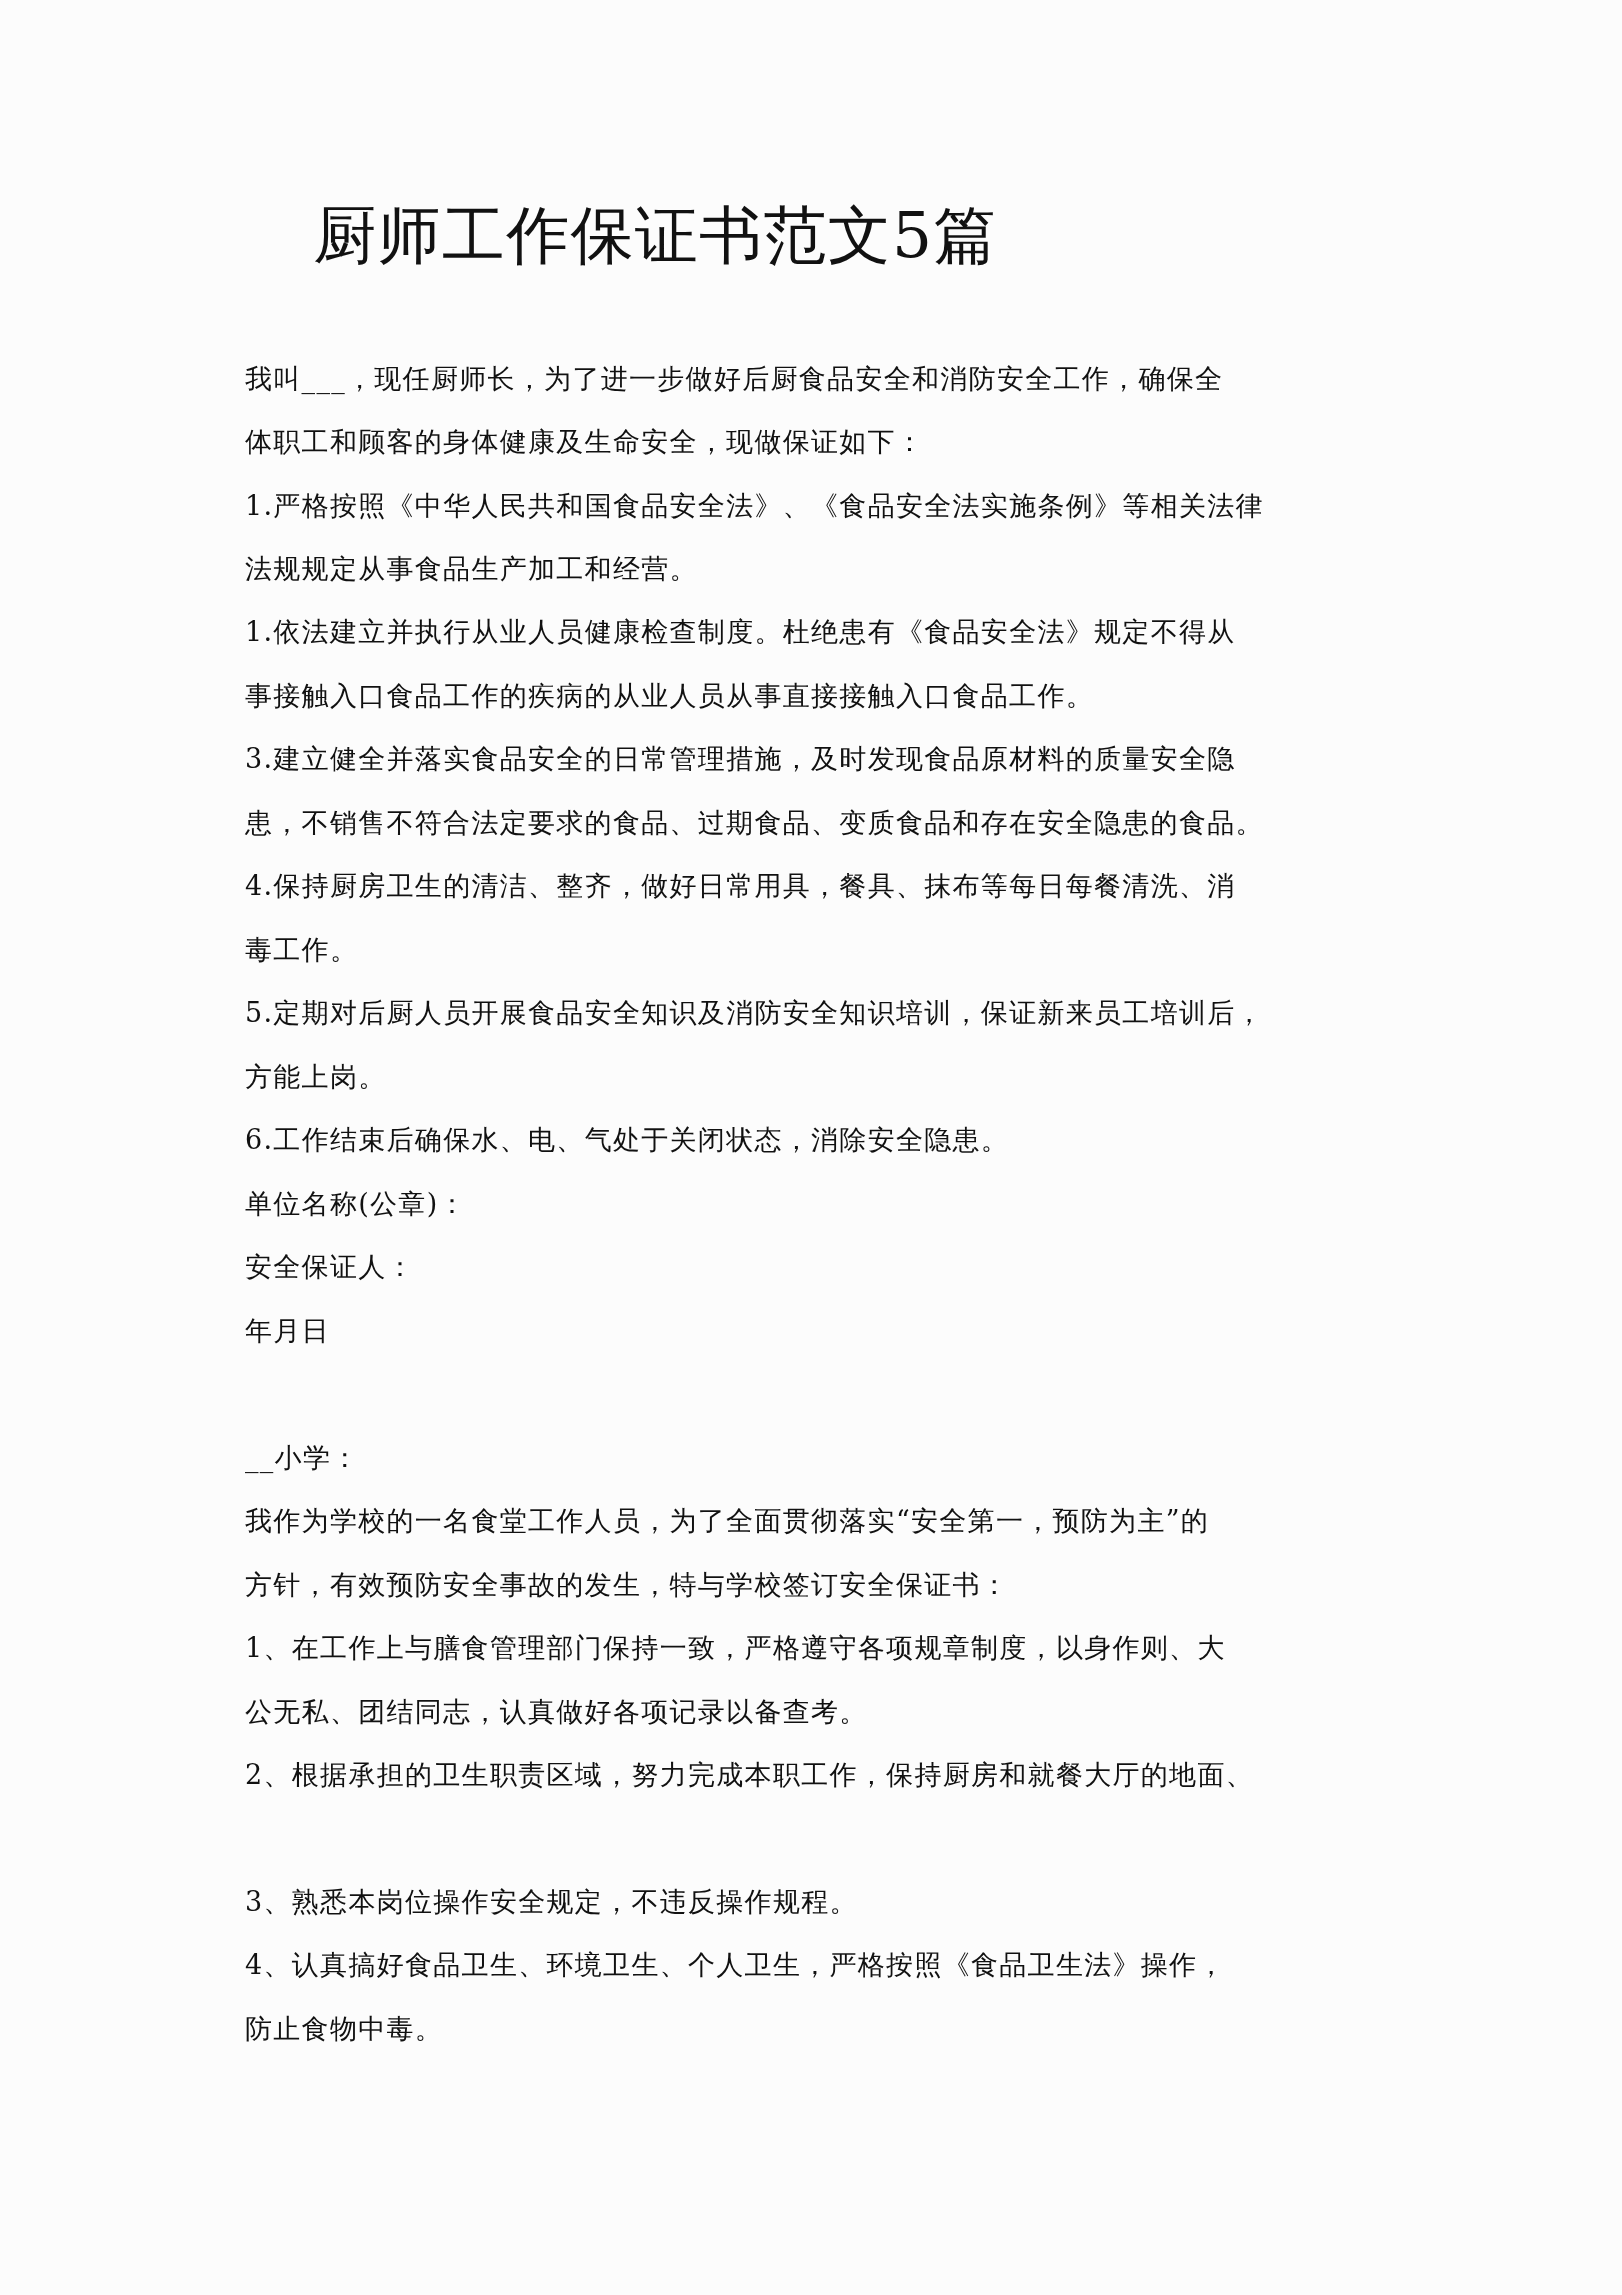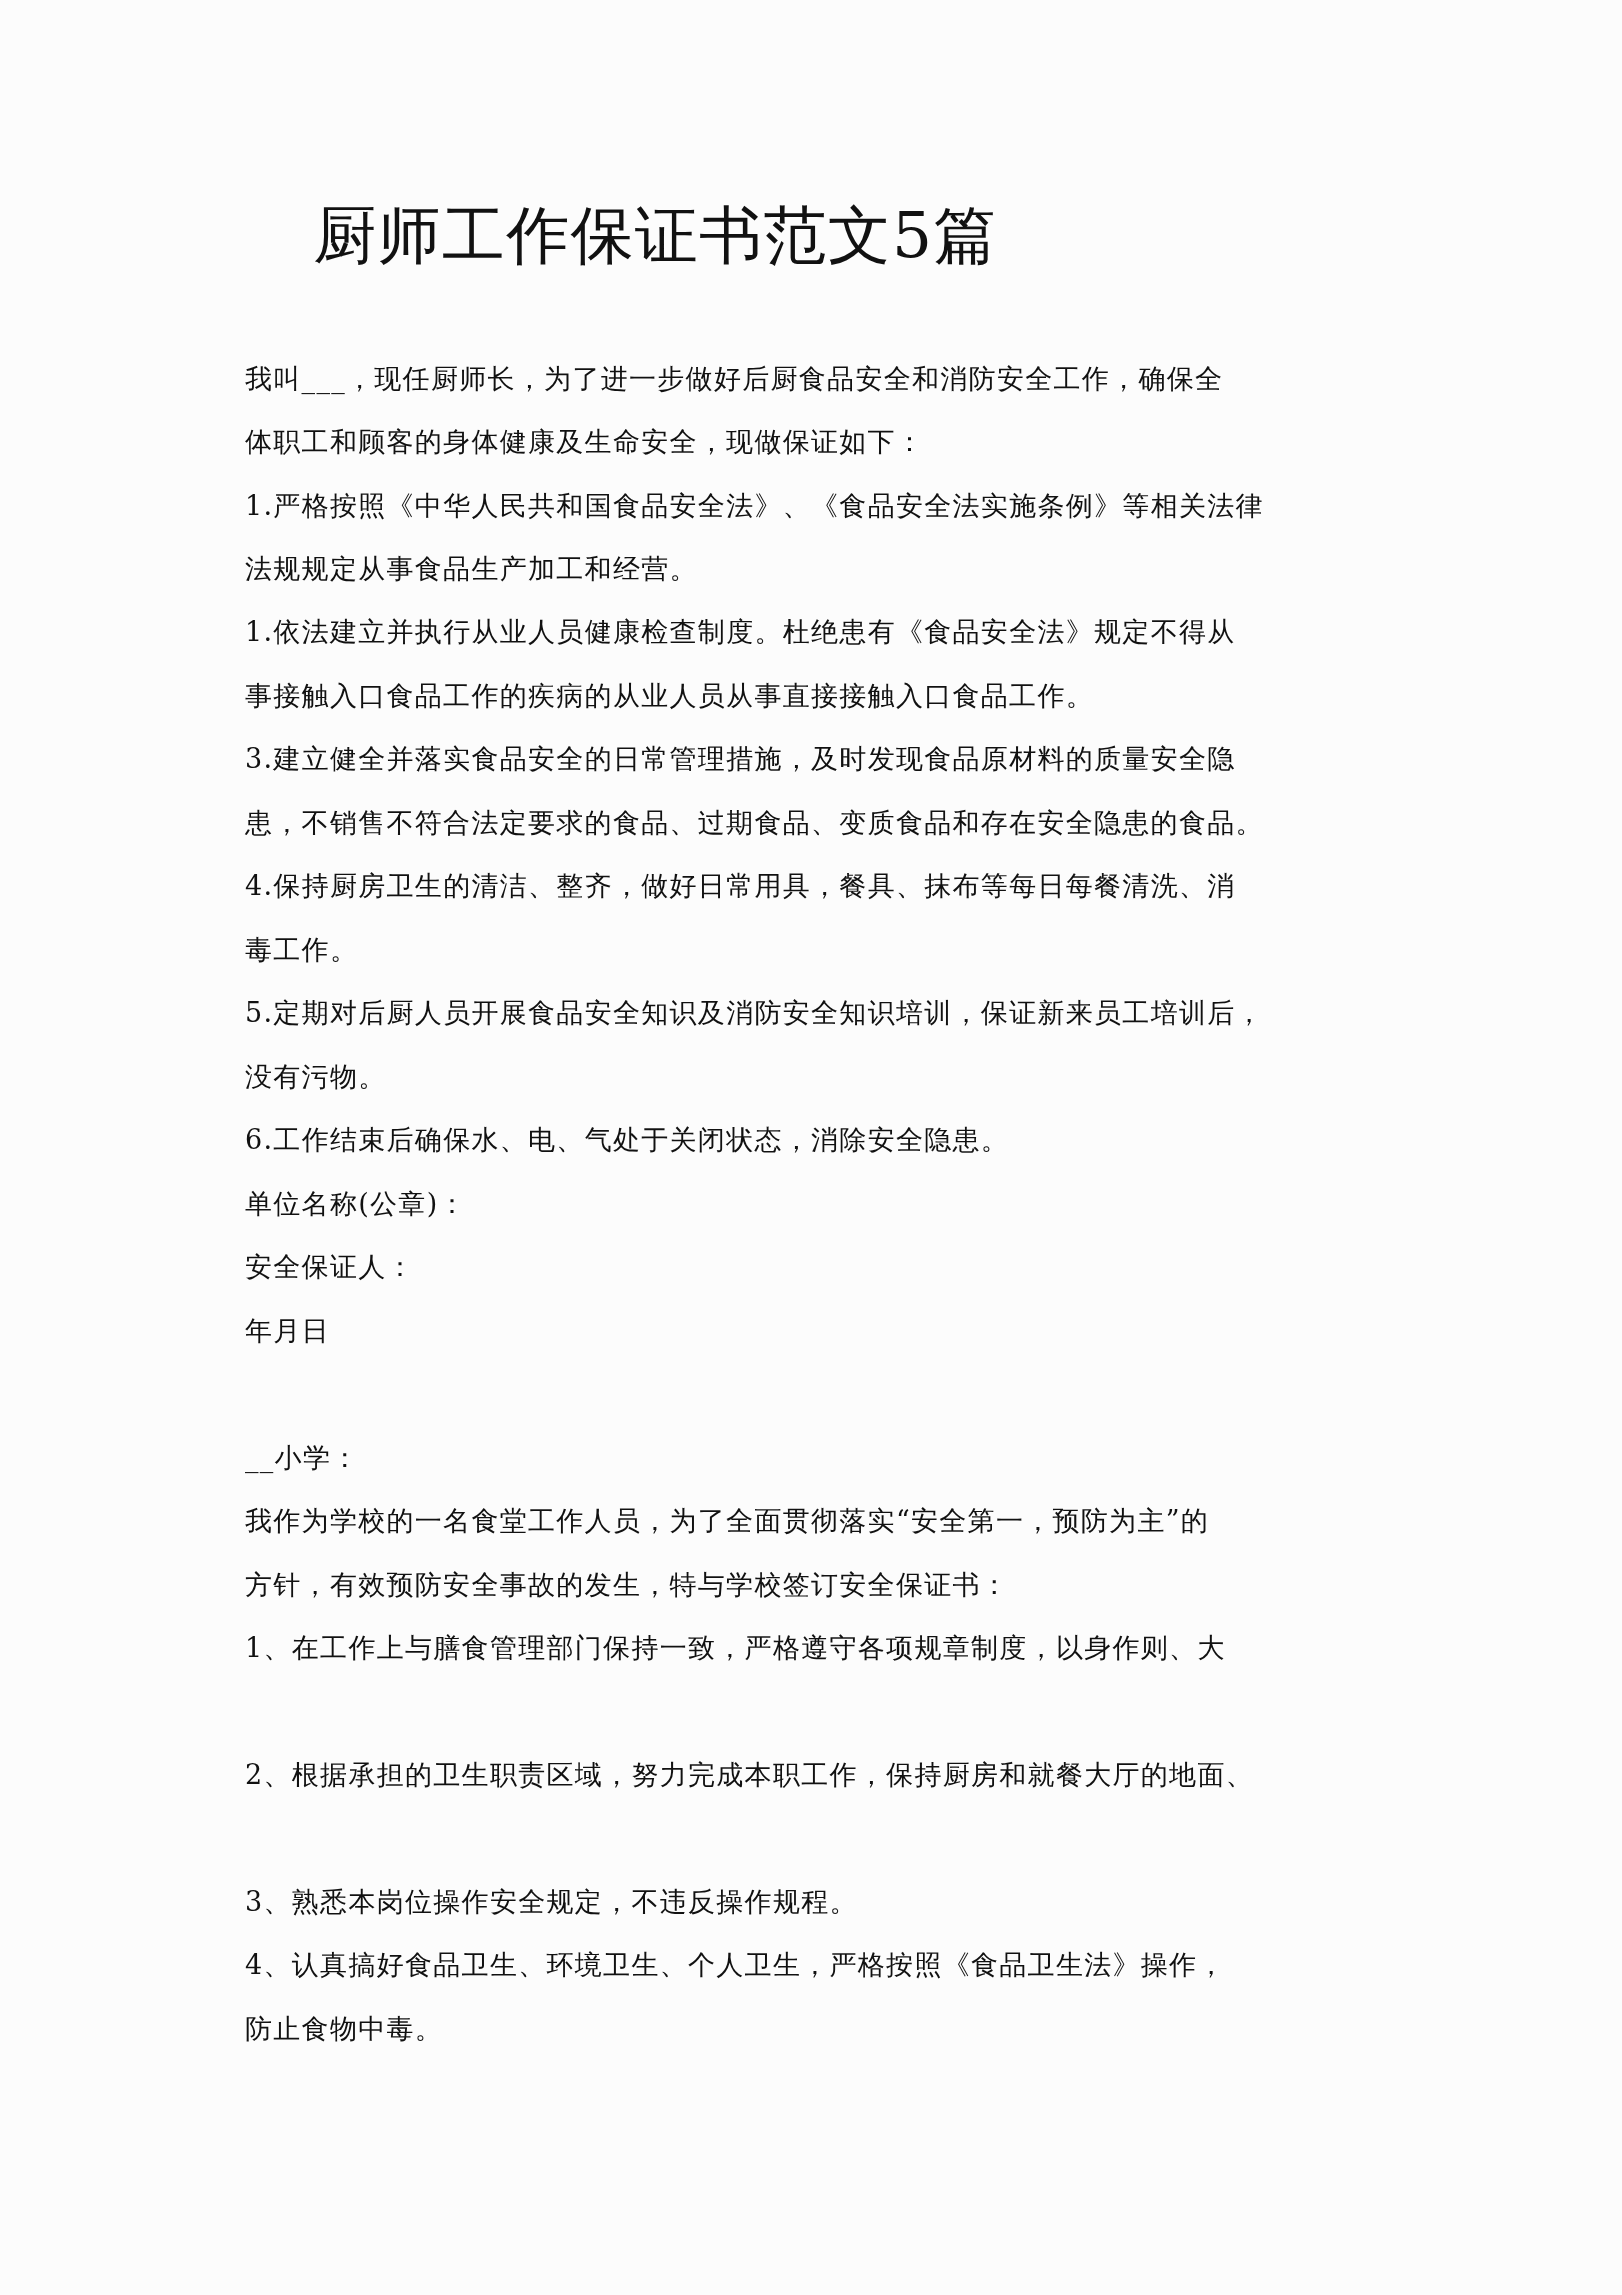"没有污物。" div.line { text: 没有污物 -> 方能上岗 }
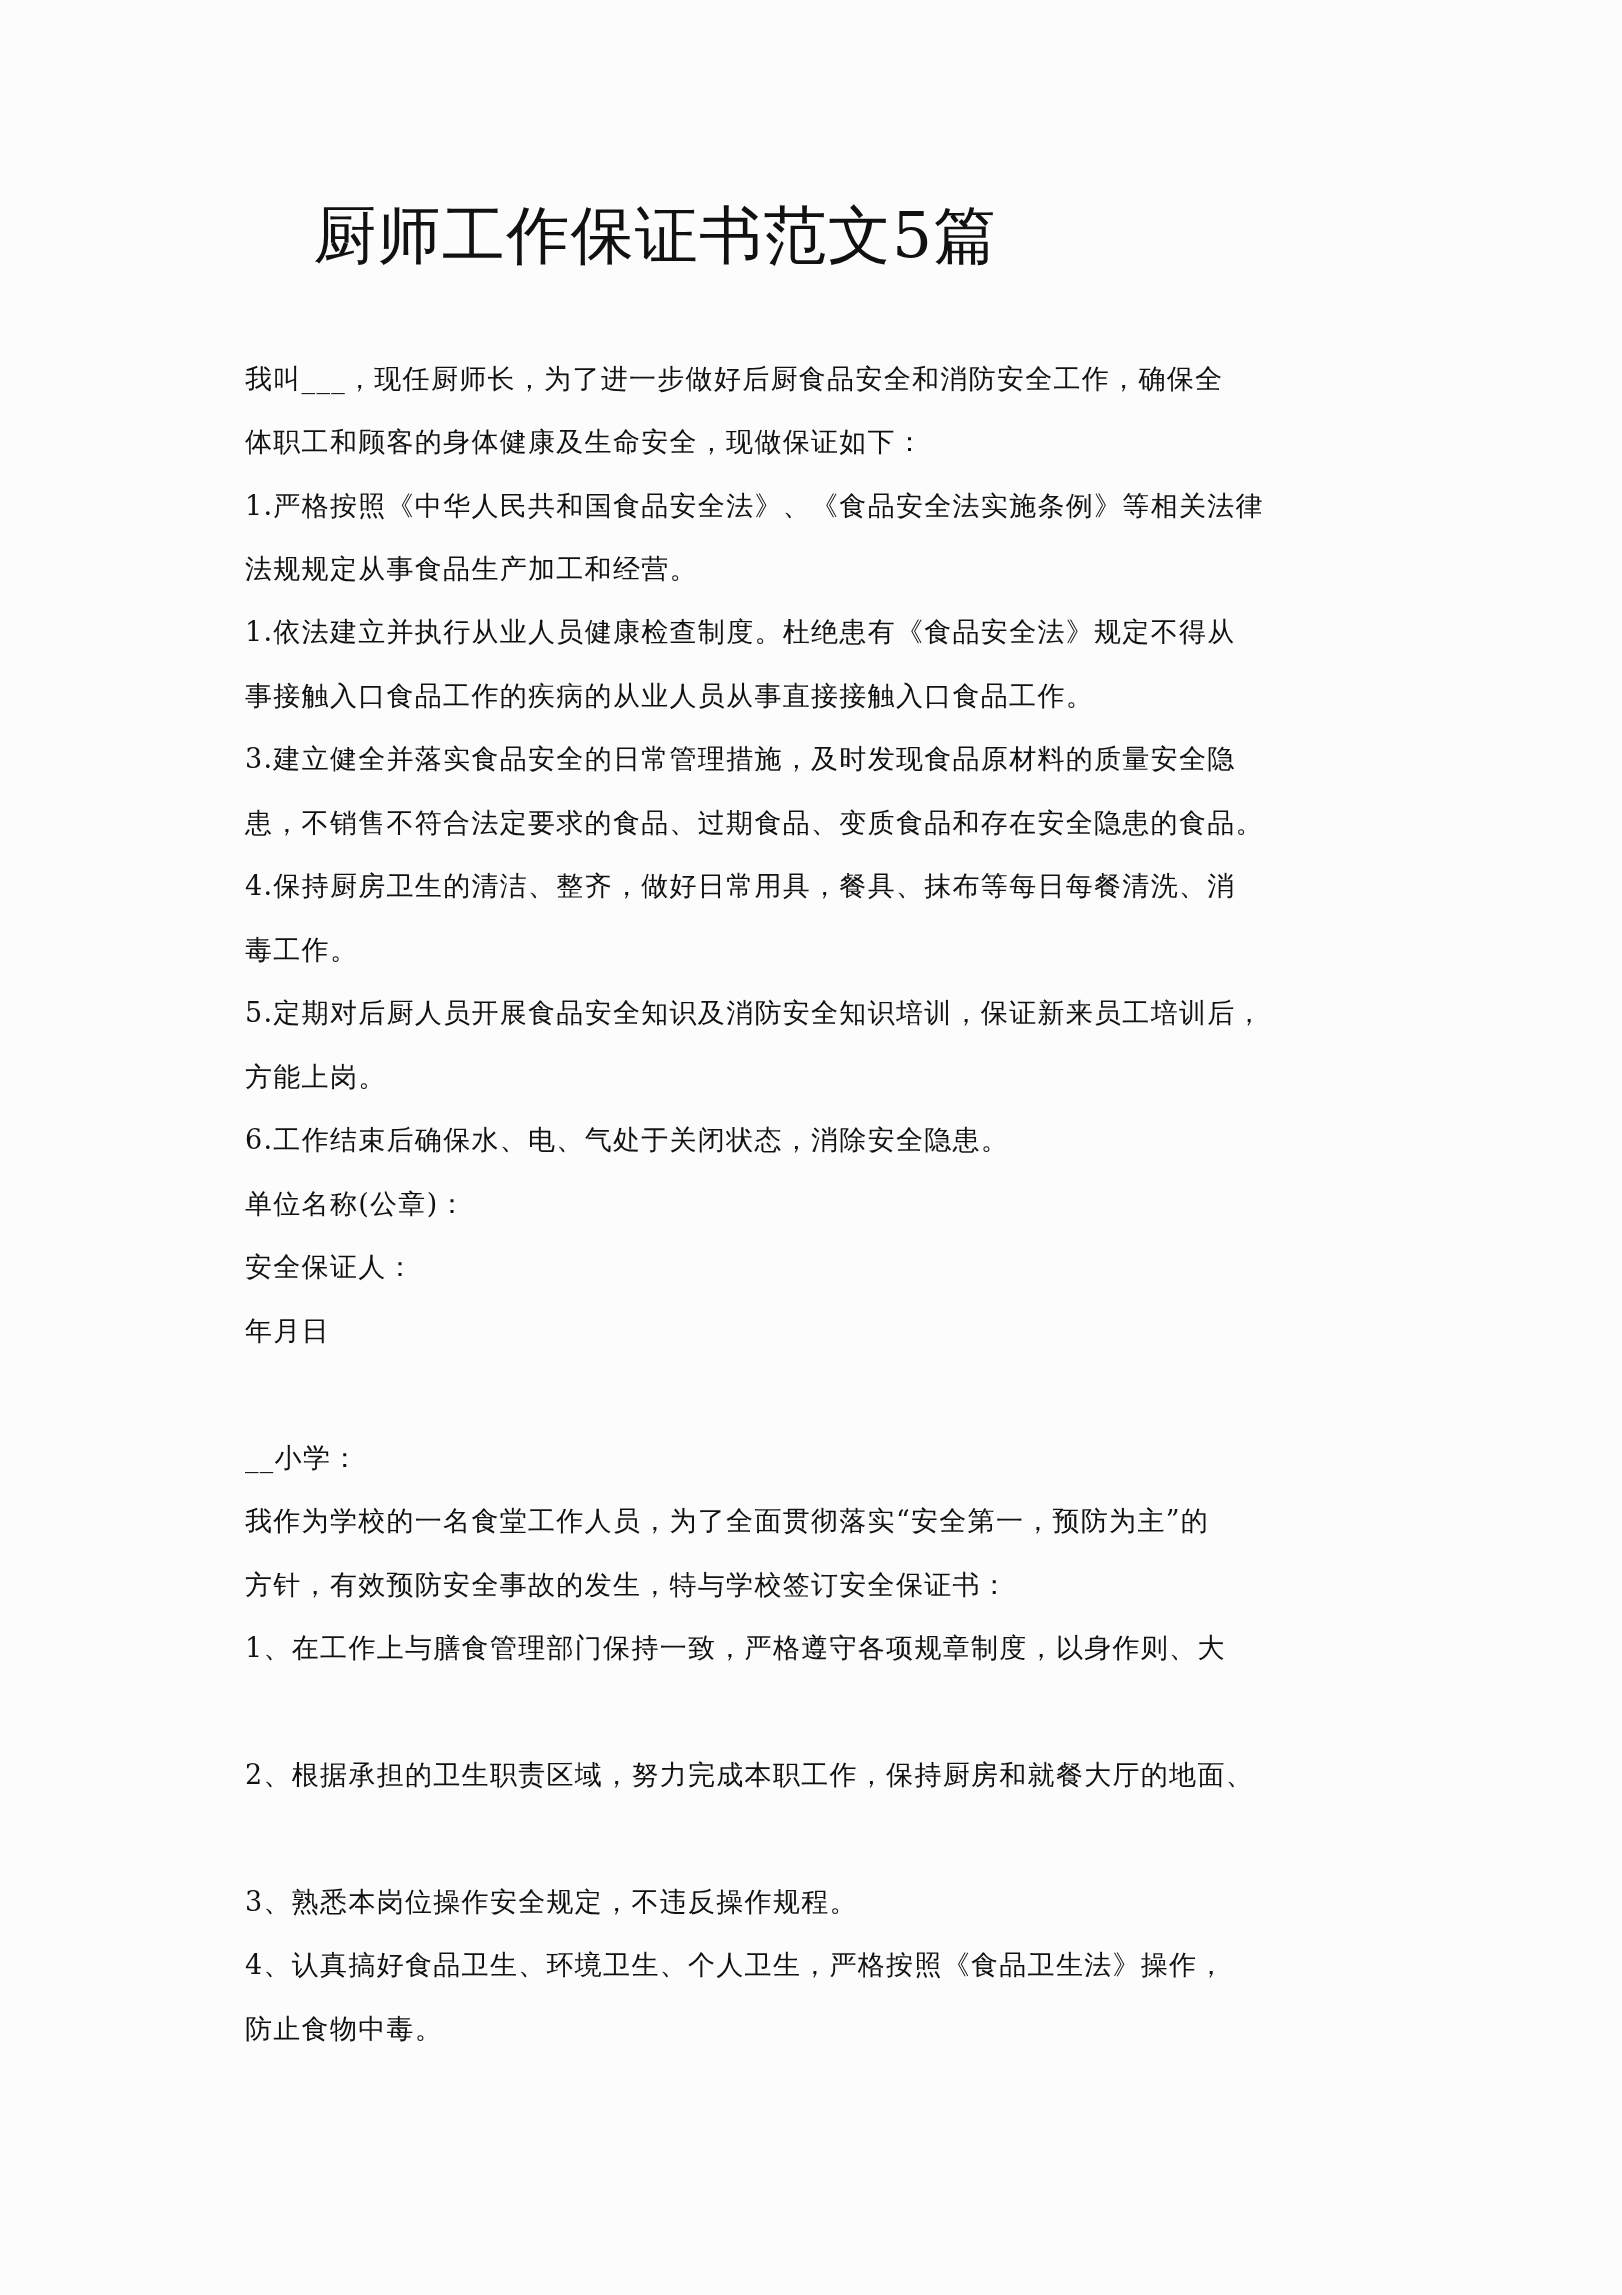"公无私、团结同志，认真做好各项记录以备查考。" div.line { html: none -> <div>公无私、团结同志，认真做好各项记录以备查考。</div> }
